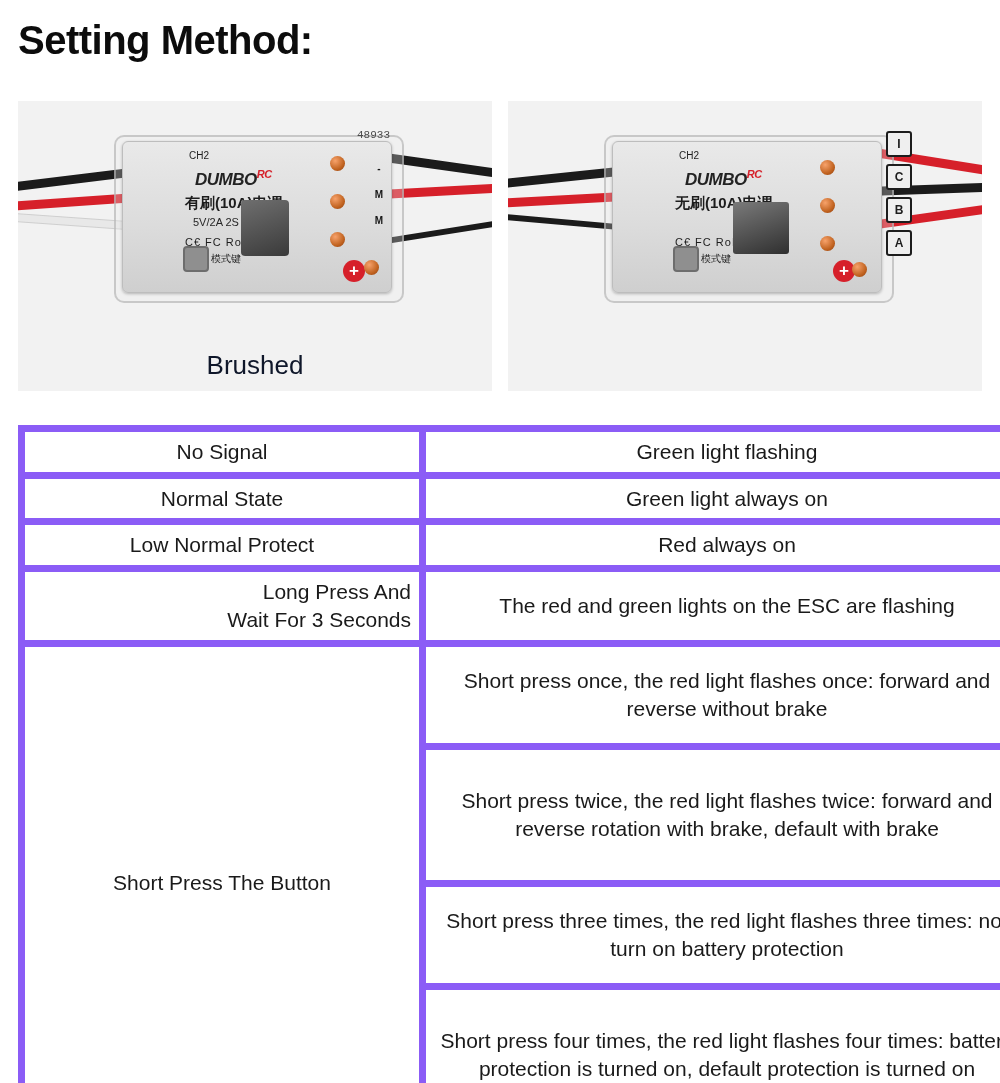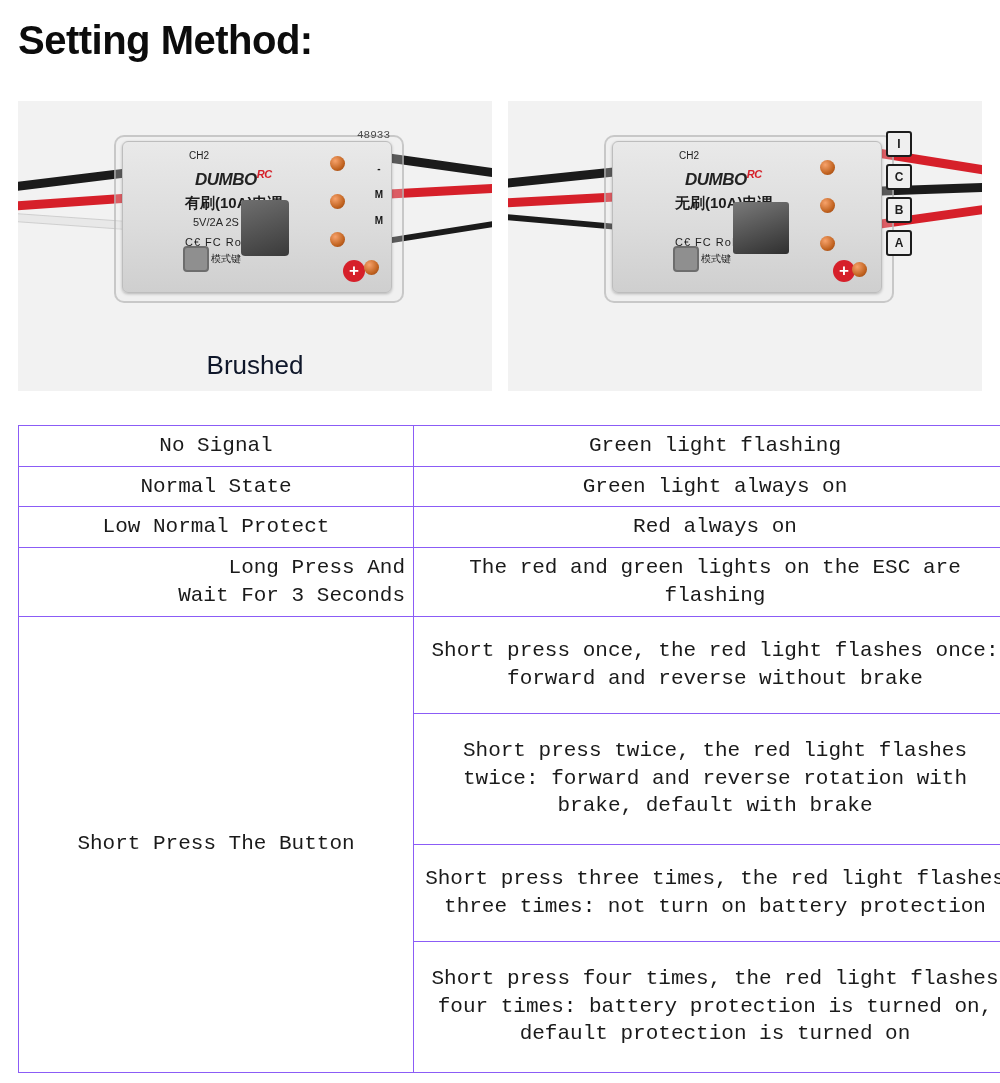"No Signal" table.spec td { border: 1px solid #8b5cf6 -> 7px solid #8b5cf6; font-family: Liberation Mono, monospace -> none }
